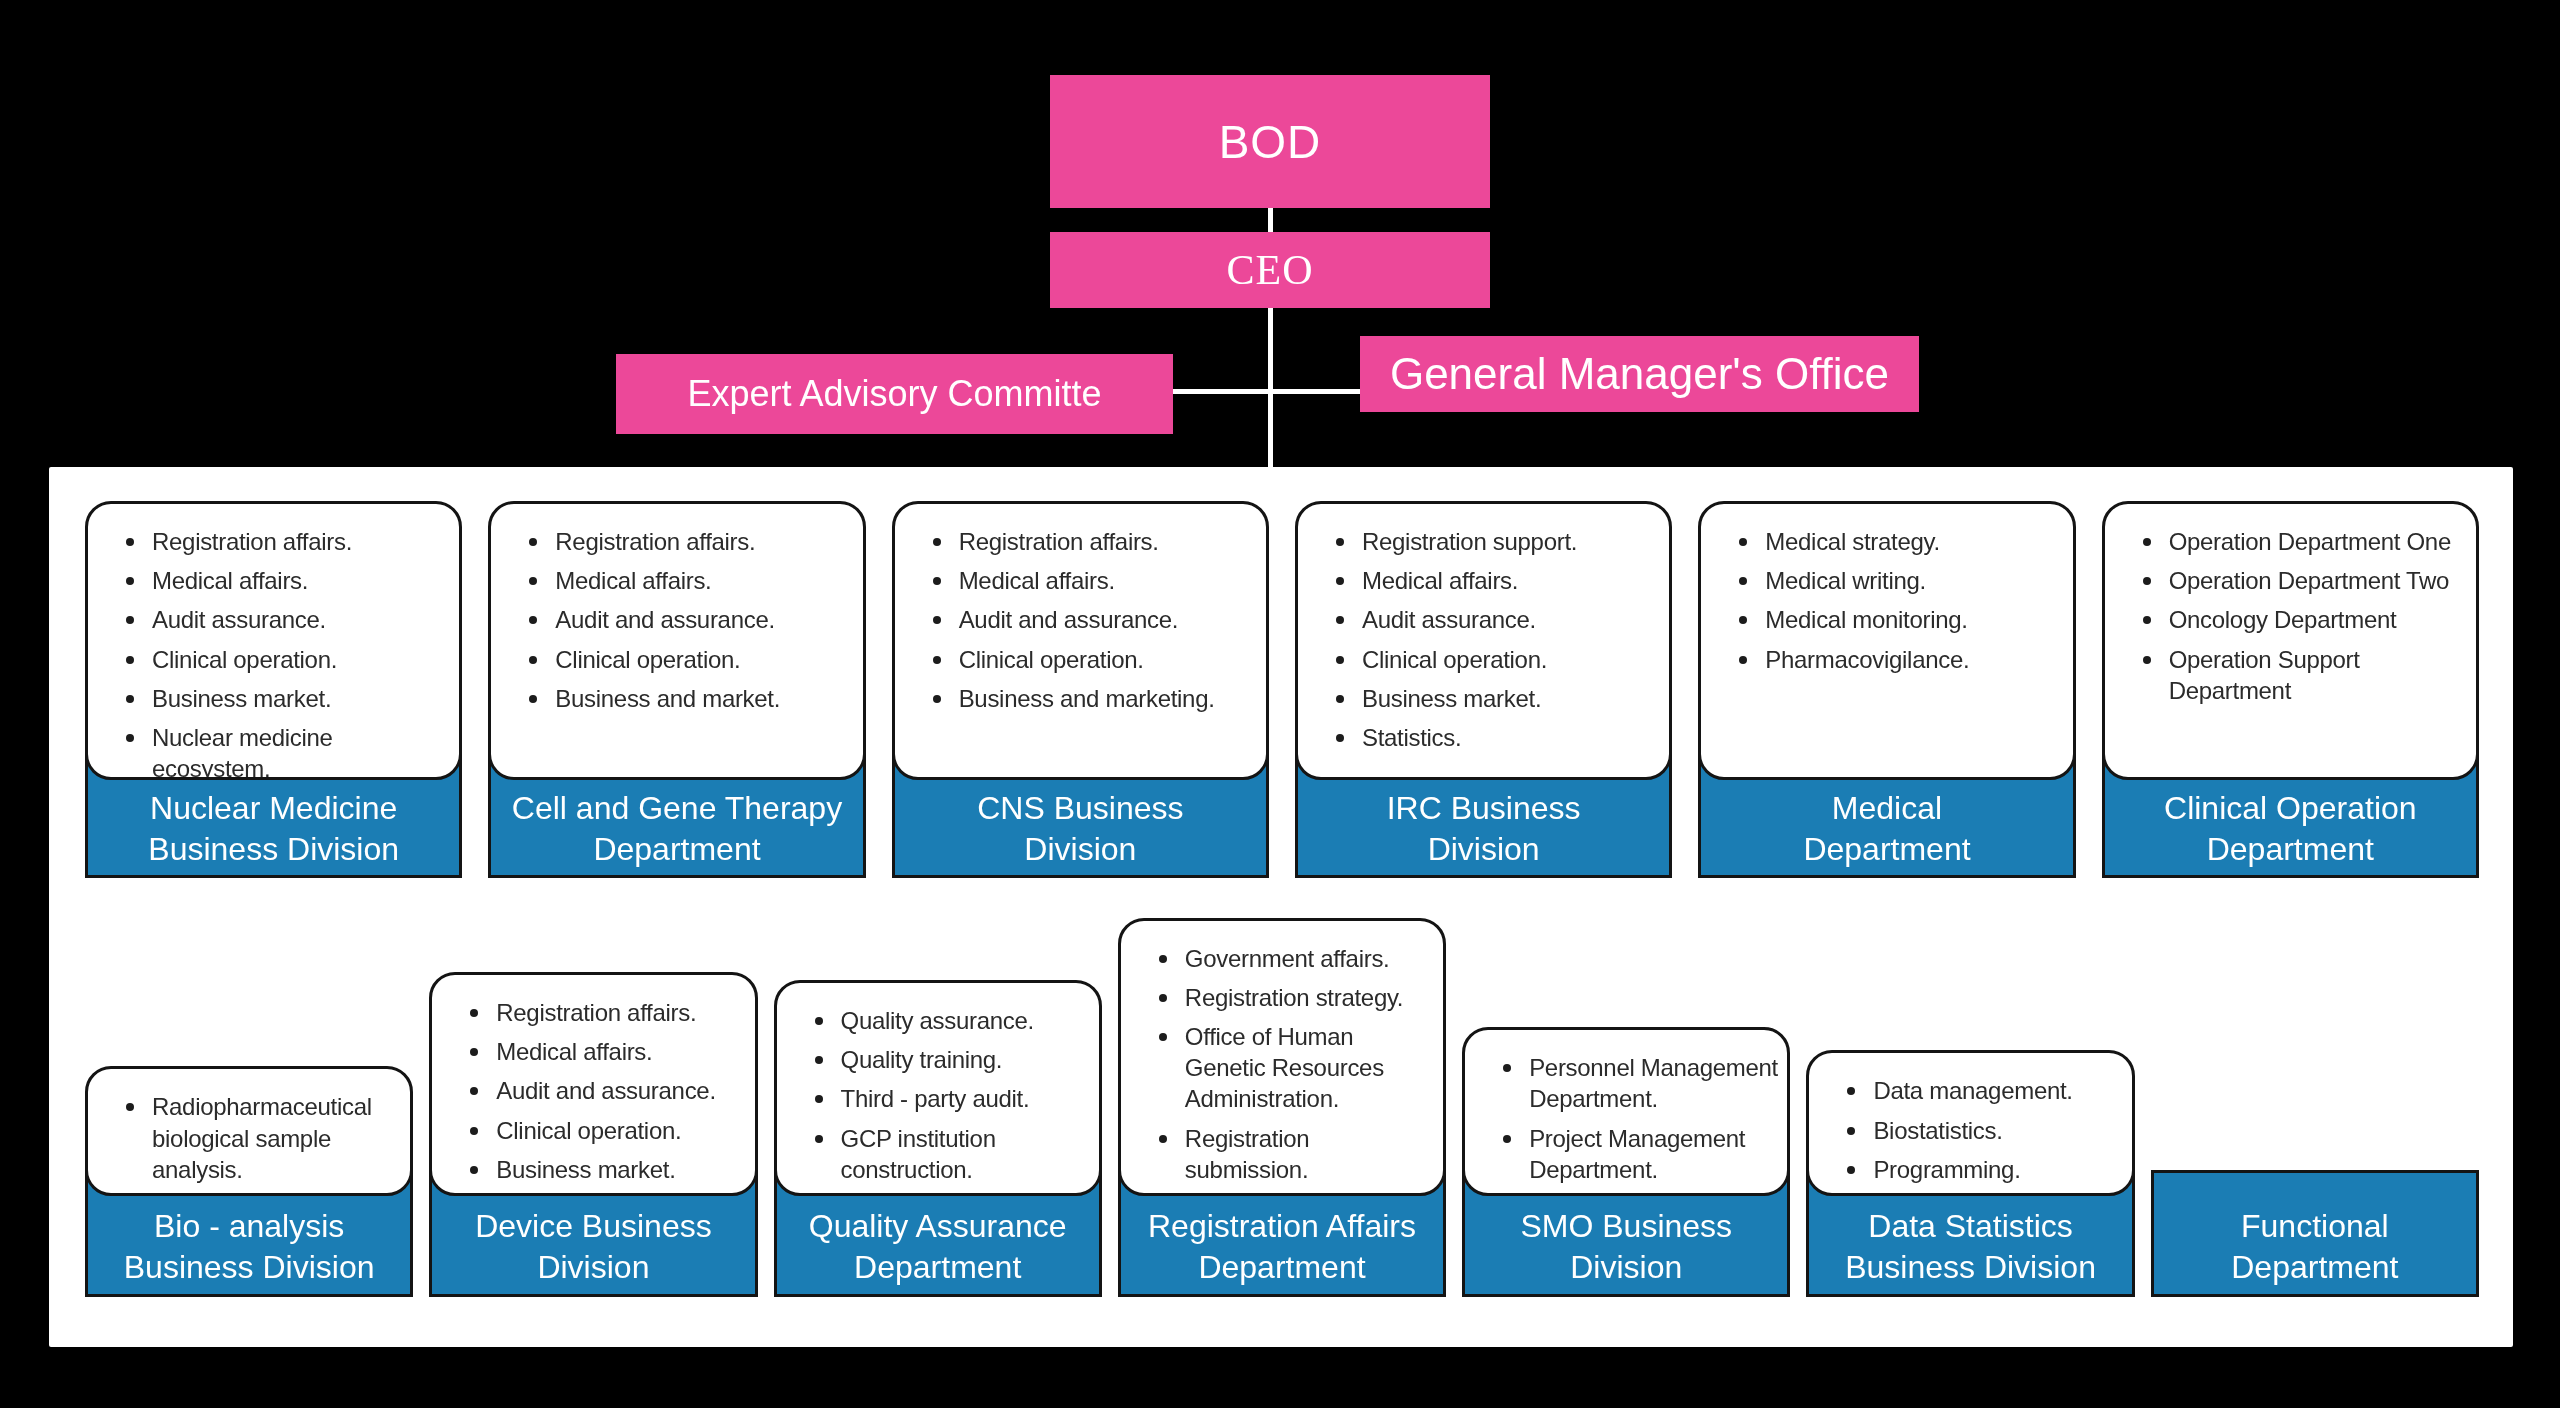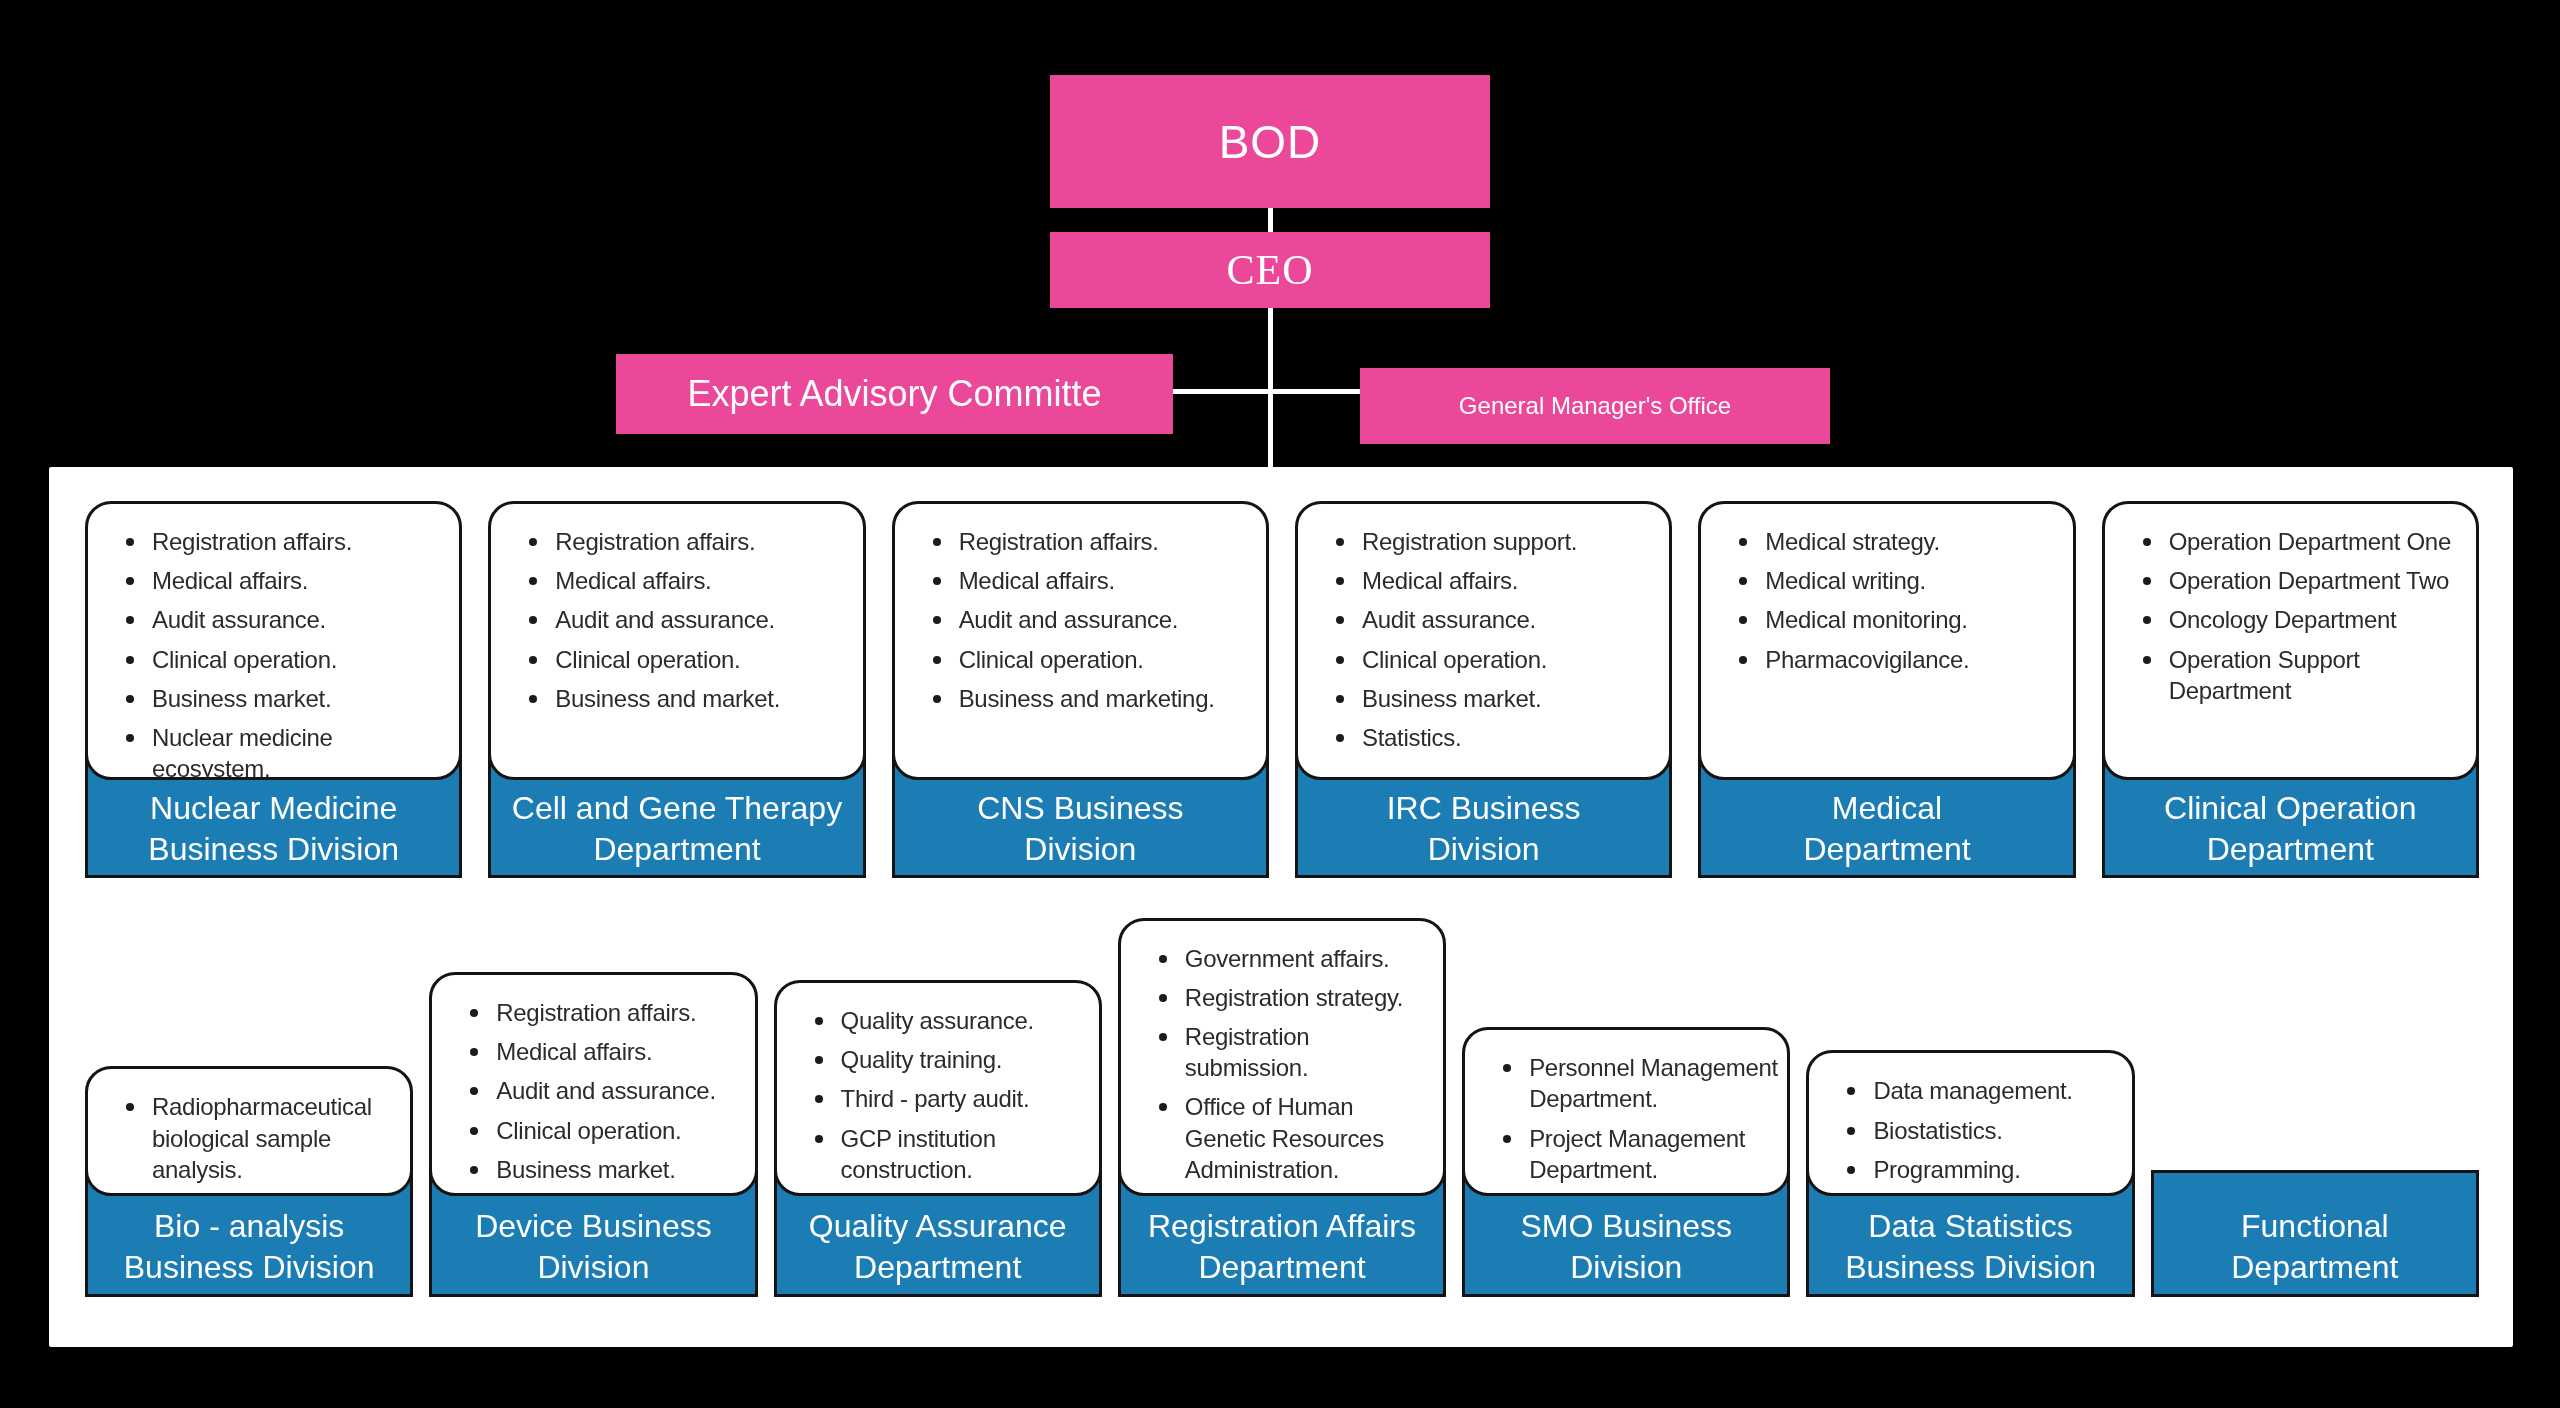"General Manager's Office" .node-gm { font-size: 24px -> 44px; top: 368px -> 336px; width: 470px -> 559px }
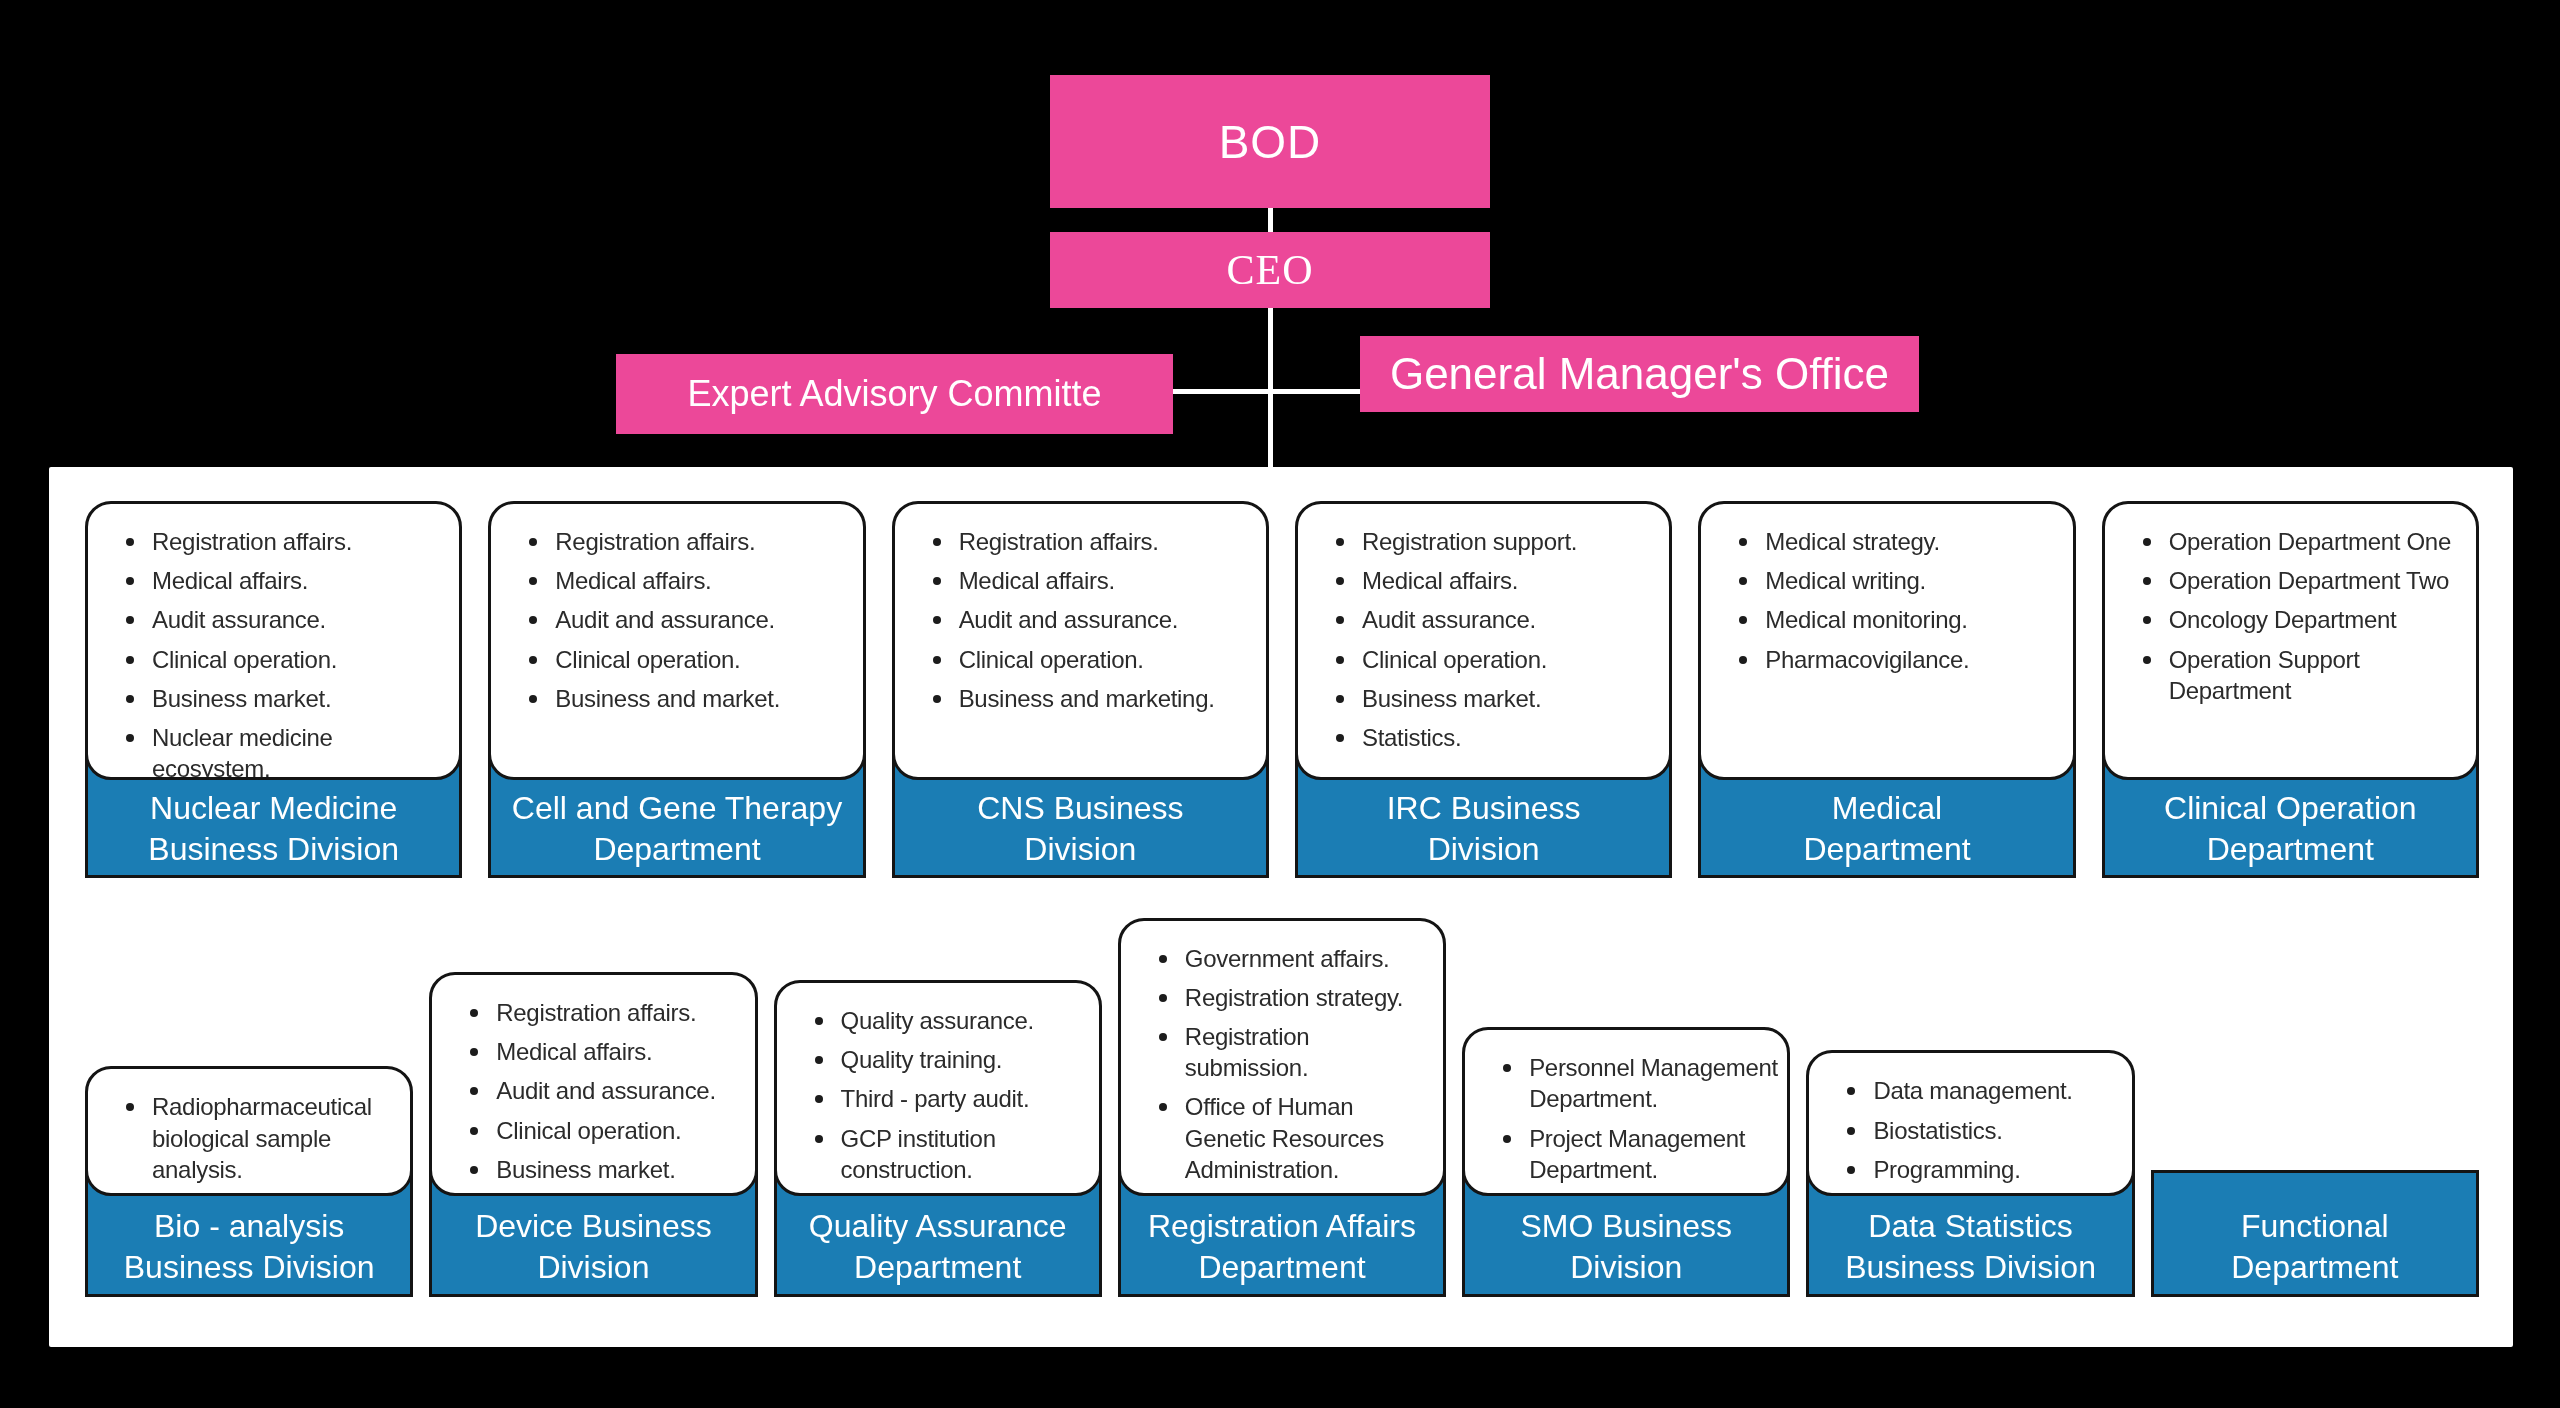"Registration submission." li { order: before "Office of Human Genetic Resources" -> after "Office of Human Genetic Resources" }
